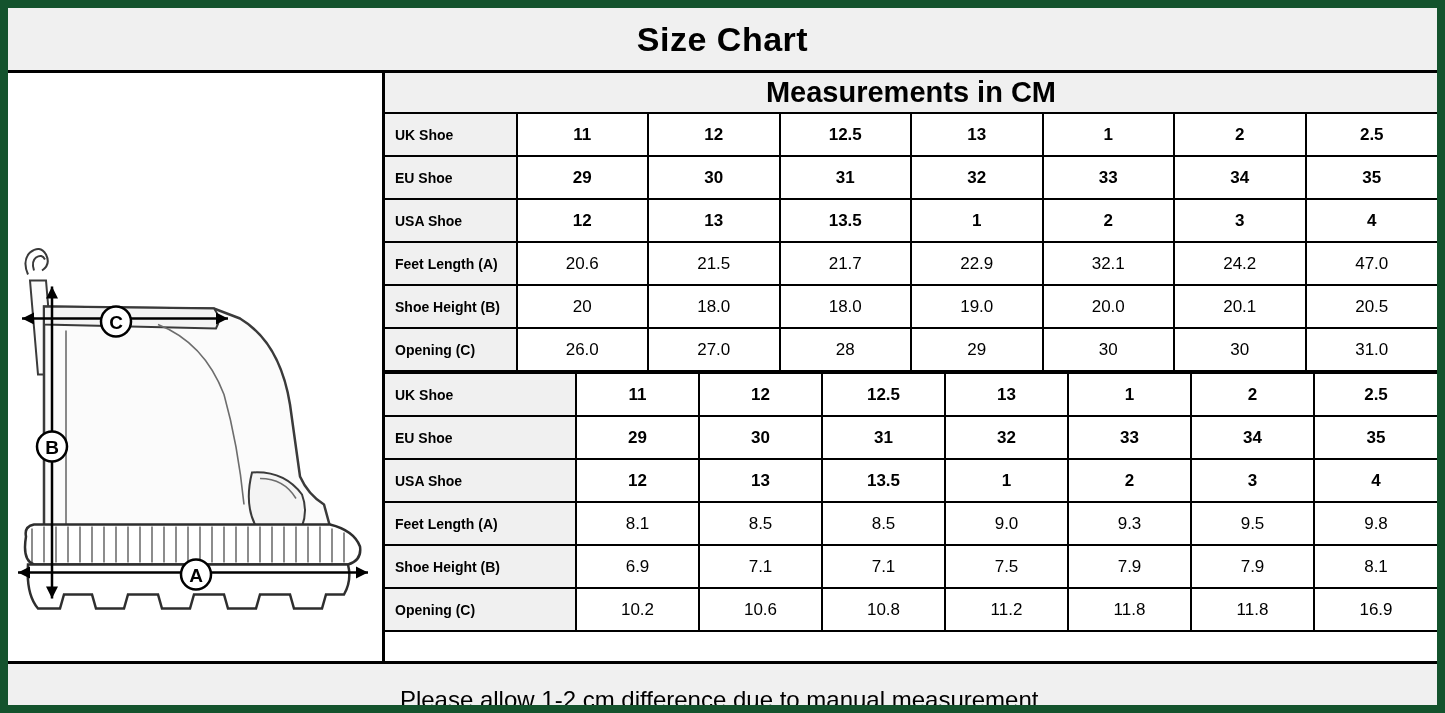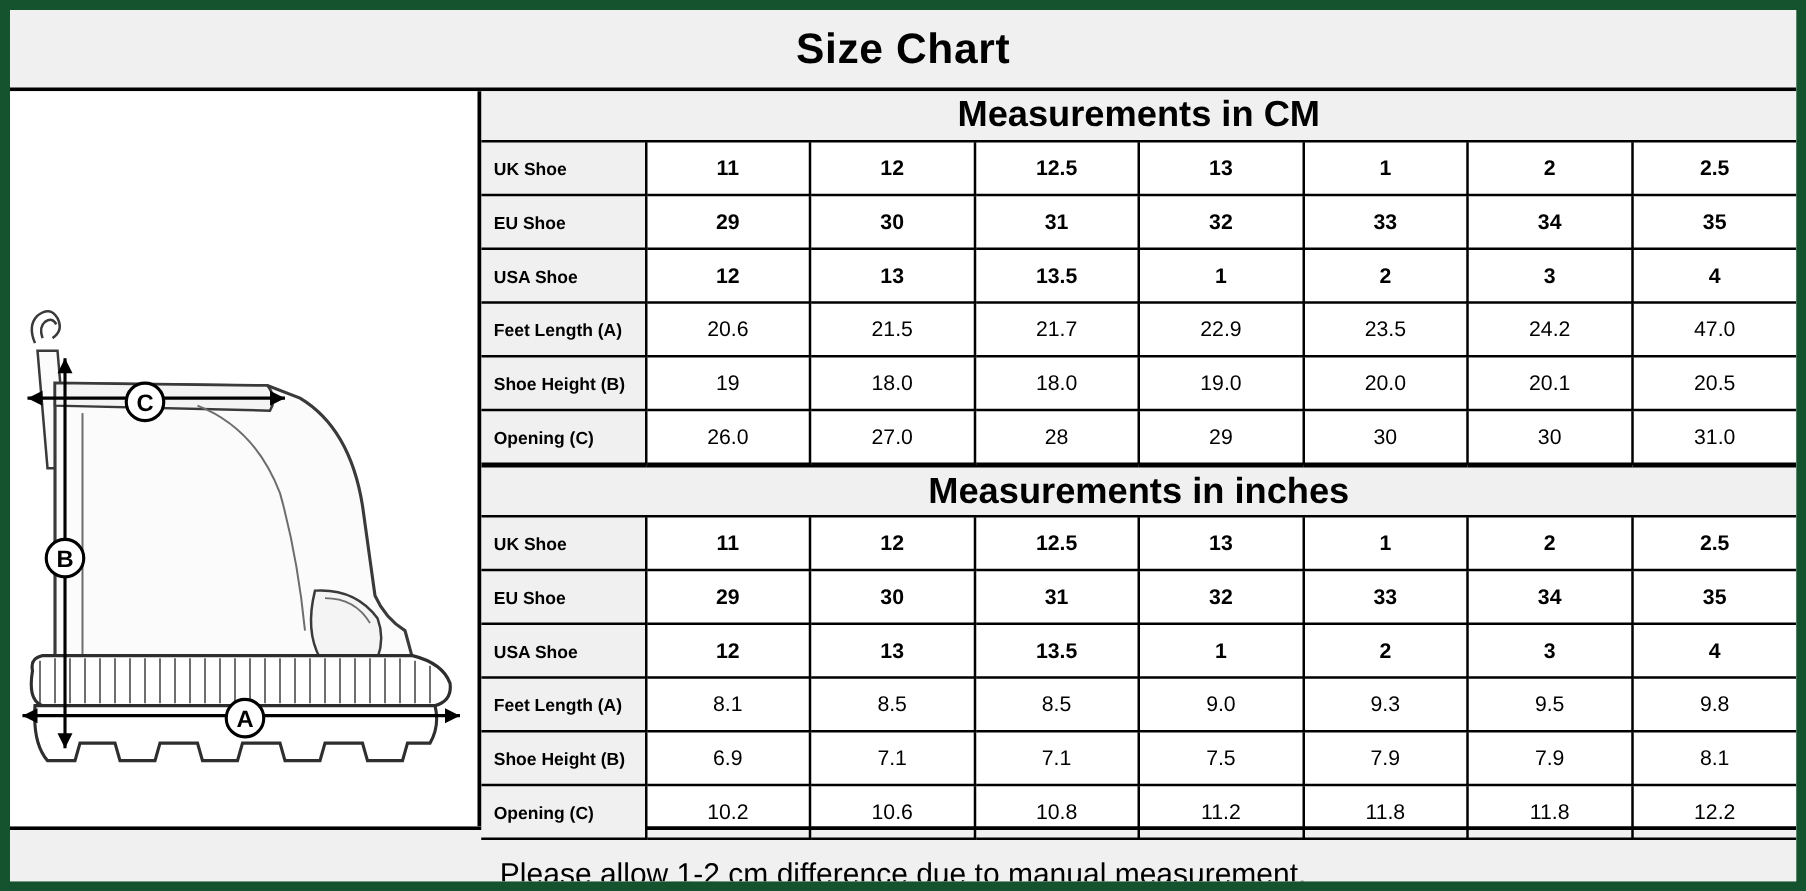"23.5" td.val { text: 23.5 -> 32.1 }
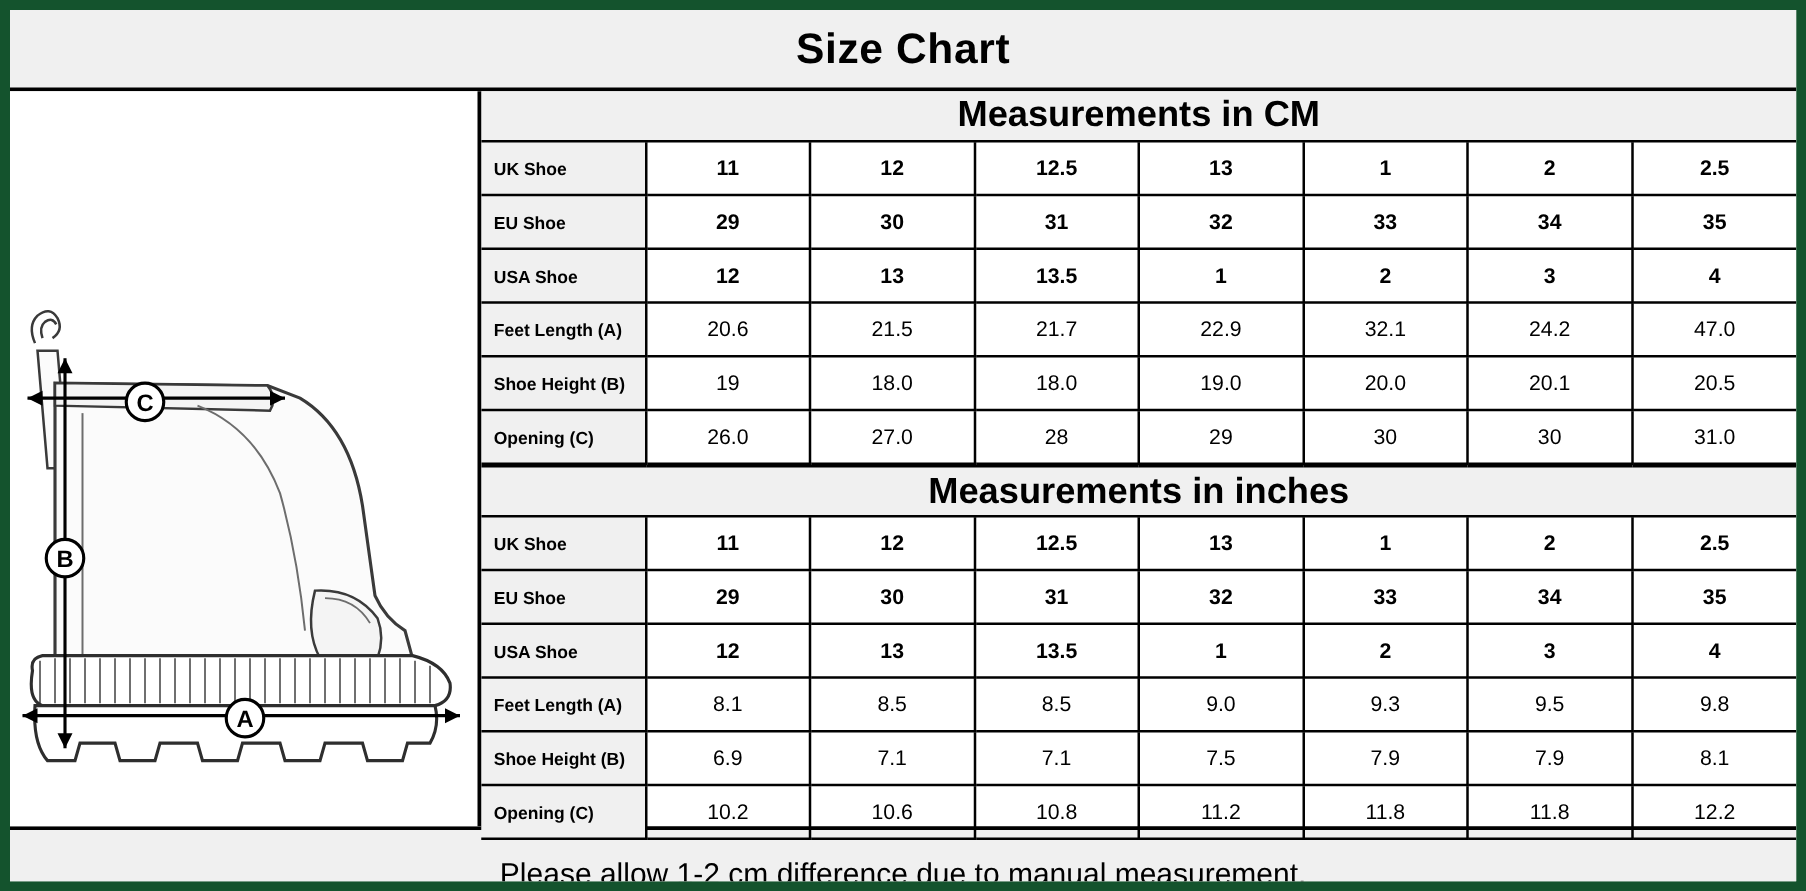"19" td.val { text: 19 -> 20 }
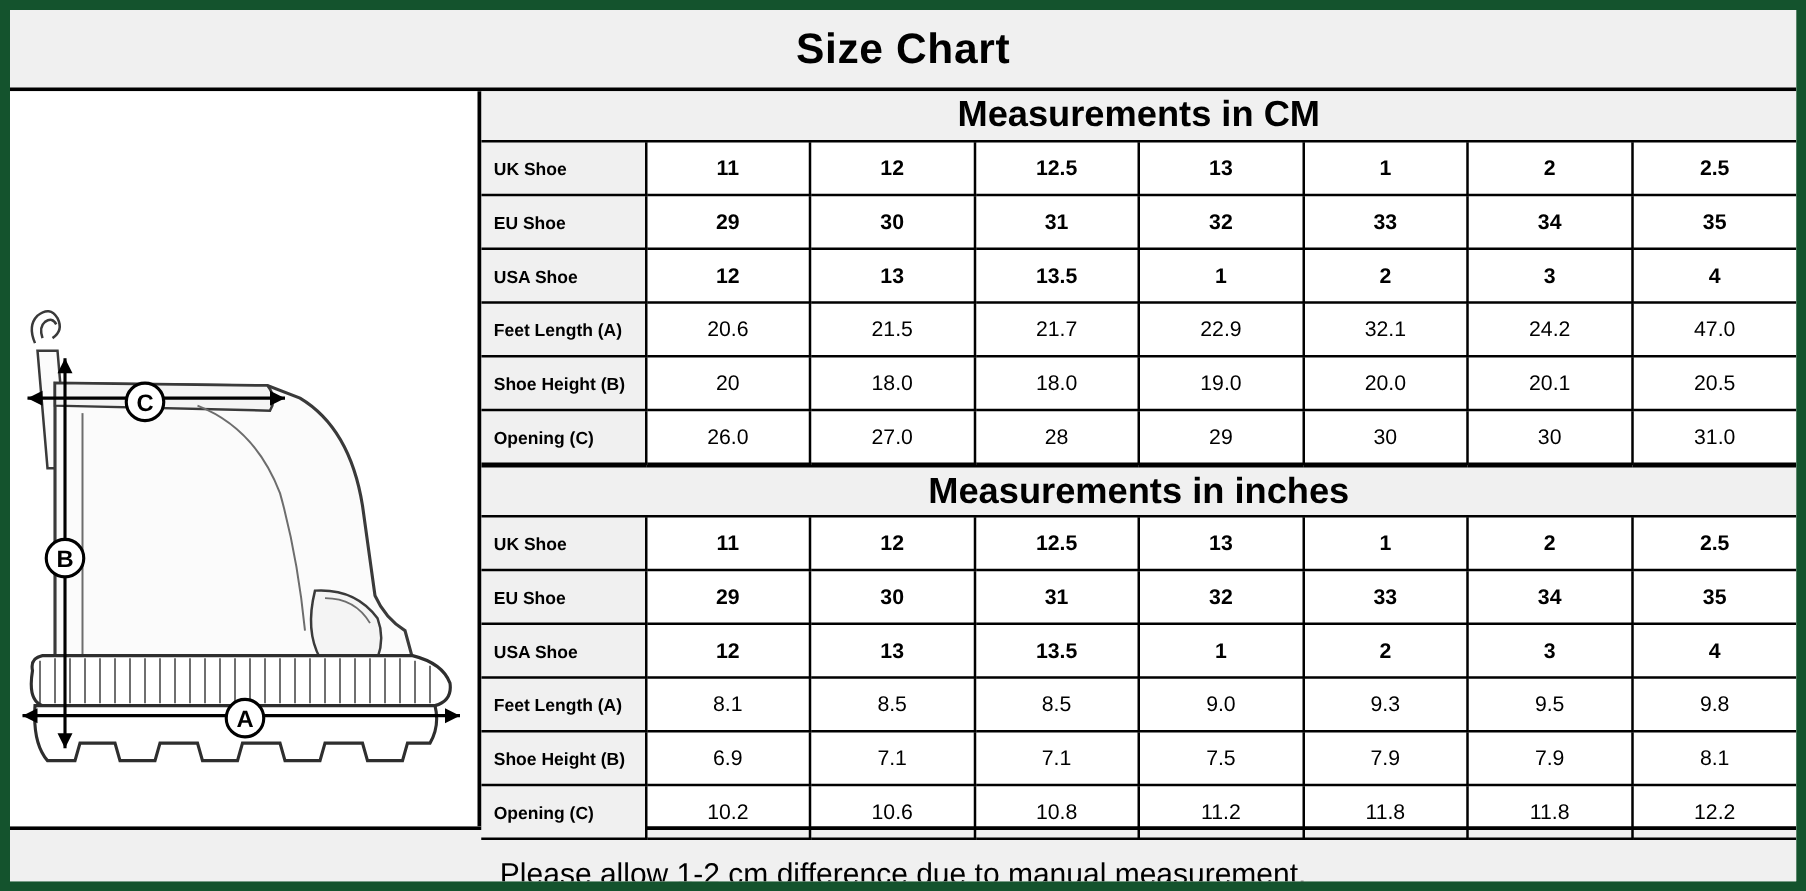"Measurements in inches" tr { html: <tr> <td>Measurements in inches</td> </tr> -> none }
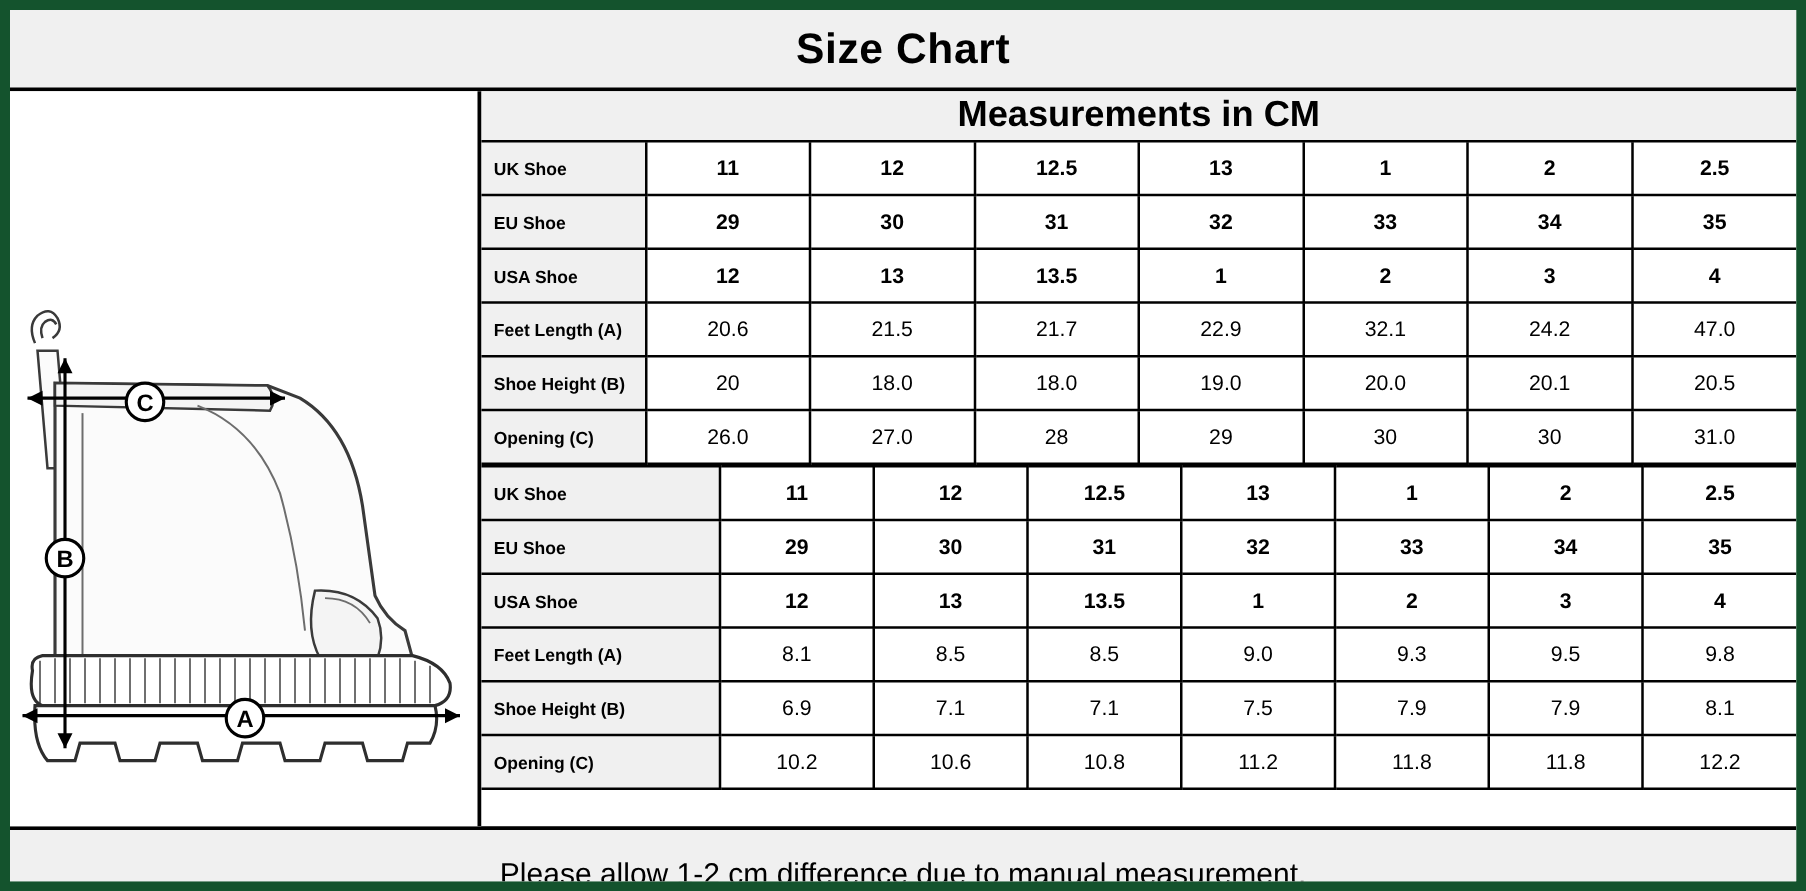"12.2" td.val { text: 12.2 -> 16.9 }
